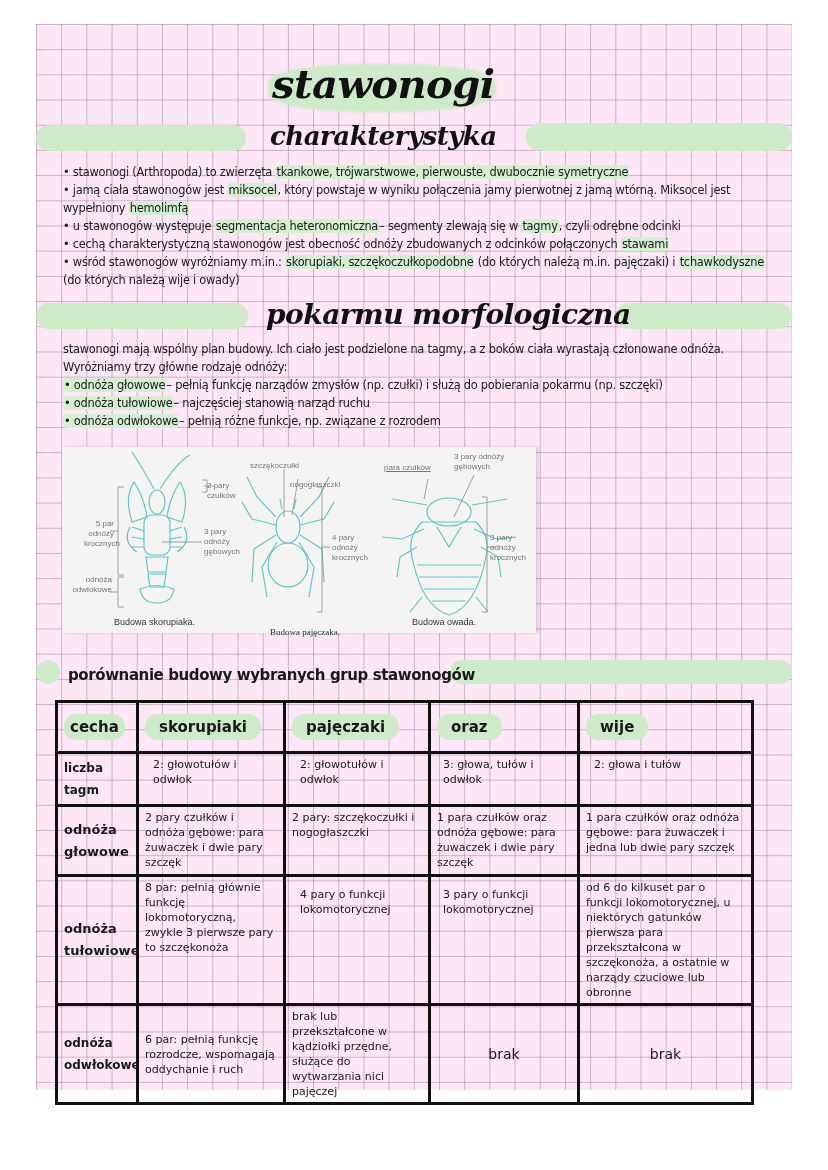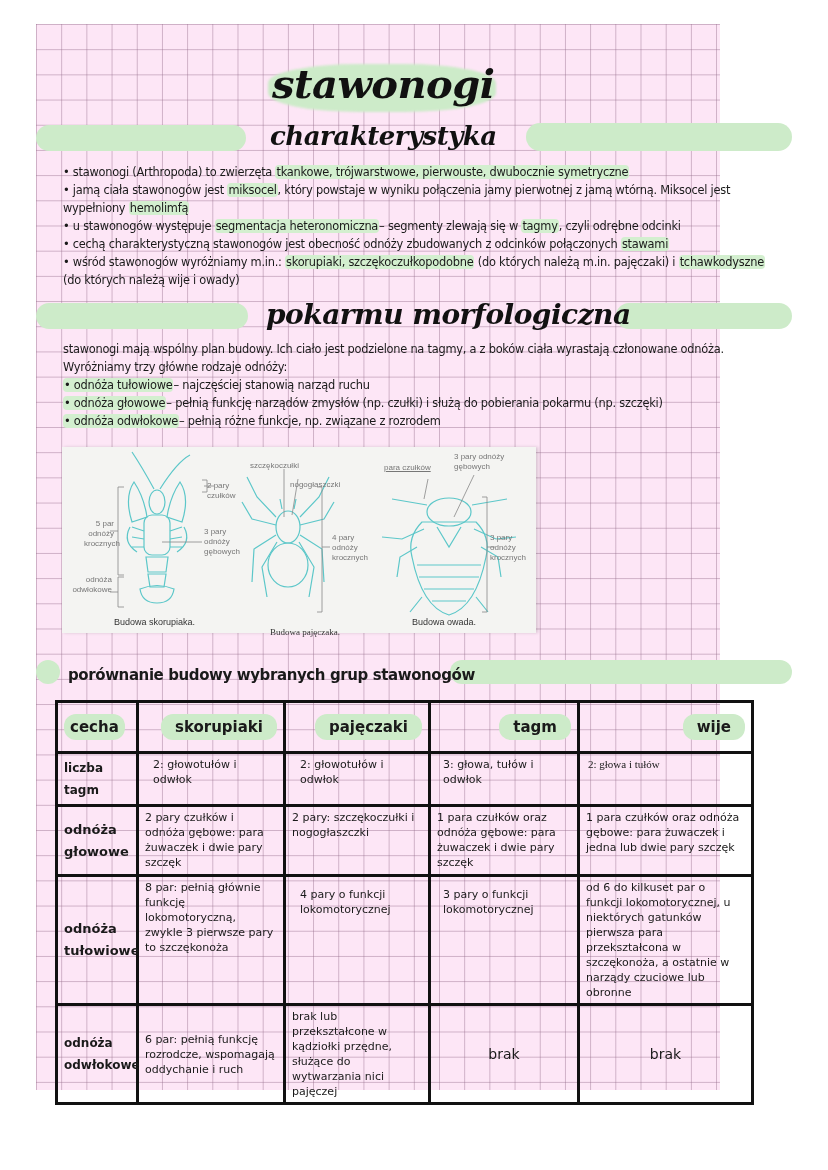"stawonogi" .page { width: 684px -> 756px }
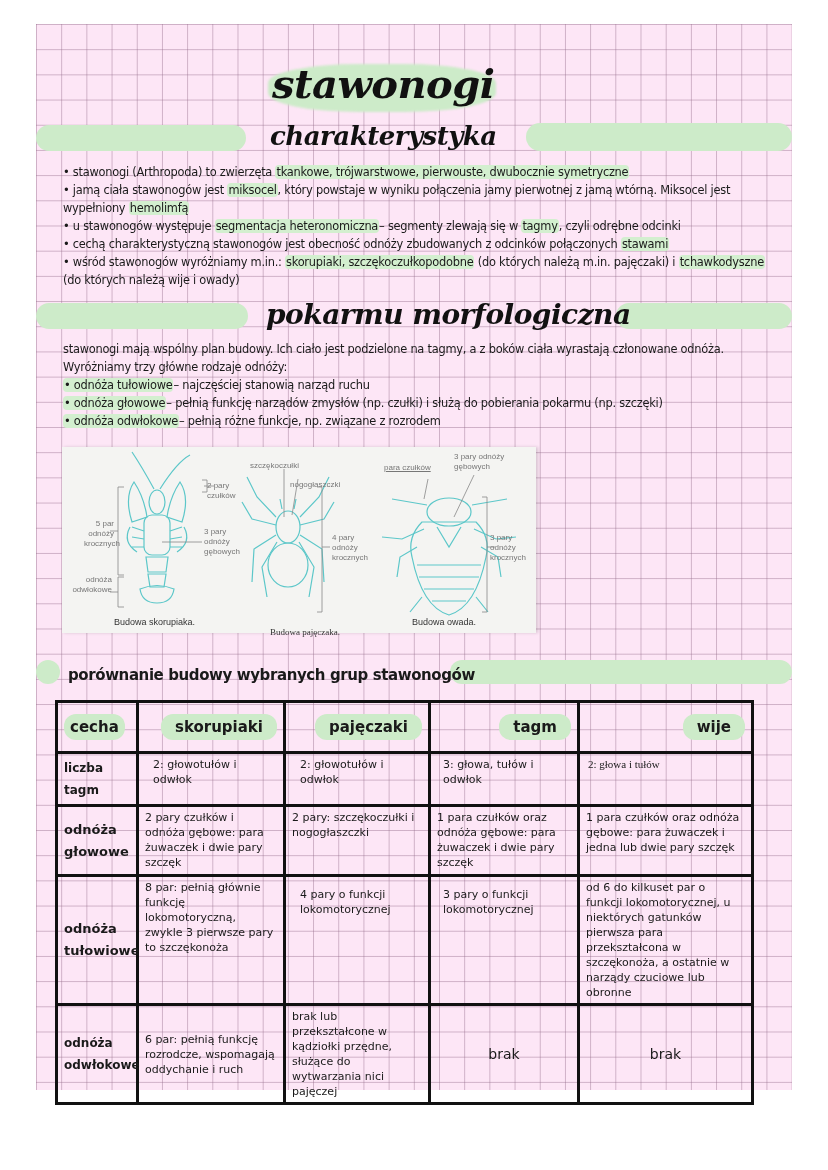"• odnóża tułowiowe– najczęściej stanowią" p { order: before "• odnóża głowowe– pełnią funkcję" -> after "• odnóża głowowe– pełnią funkcję" }
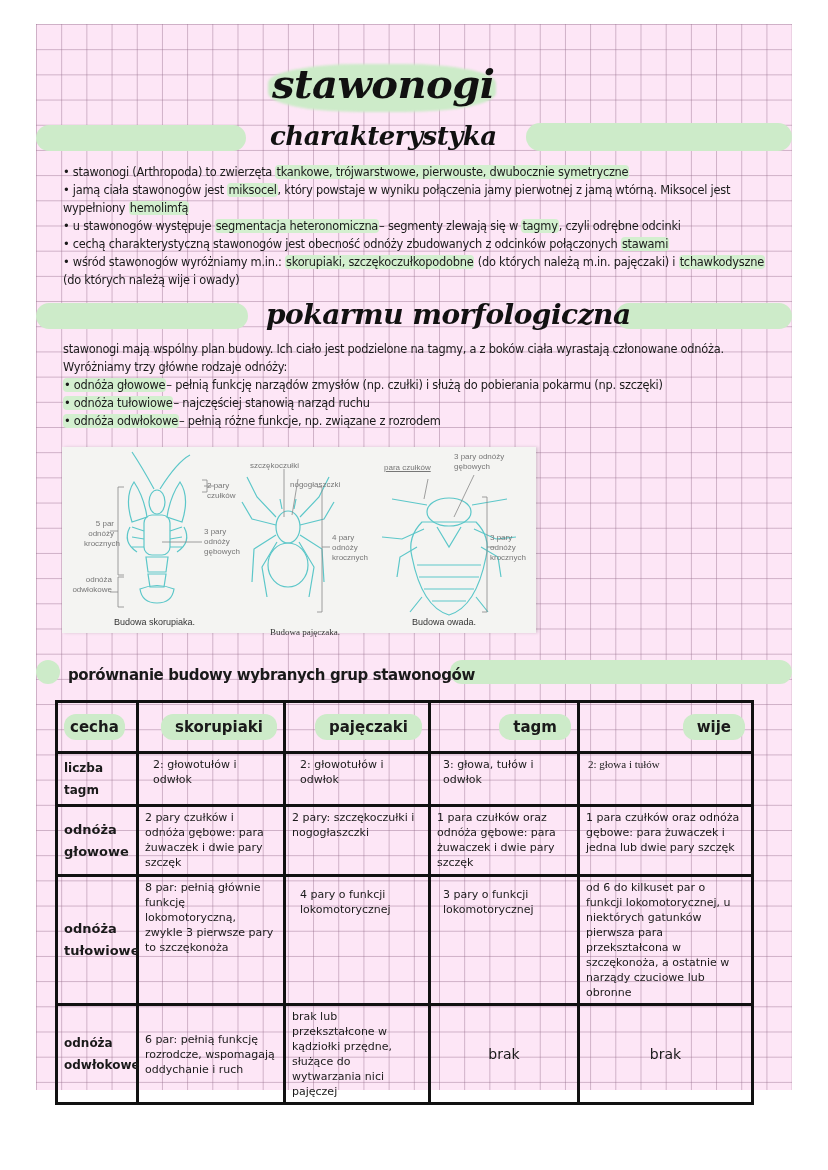"skorupiaki" table.cmp .hdr td { text-align: right -> left }
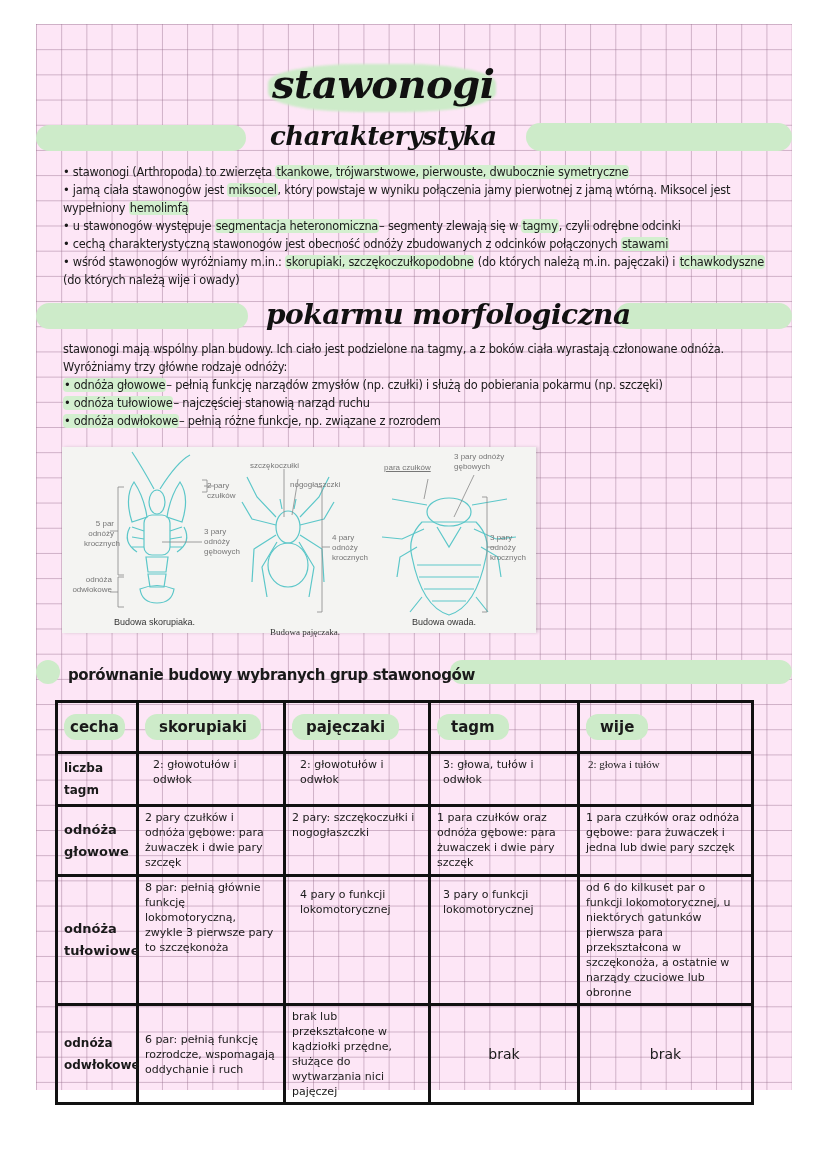"tagm" span { text: tagm -> oraz }
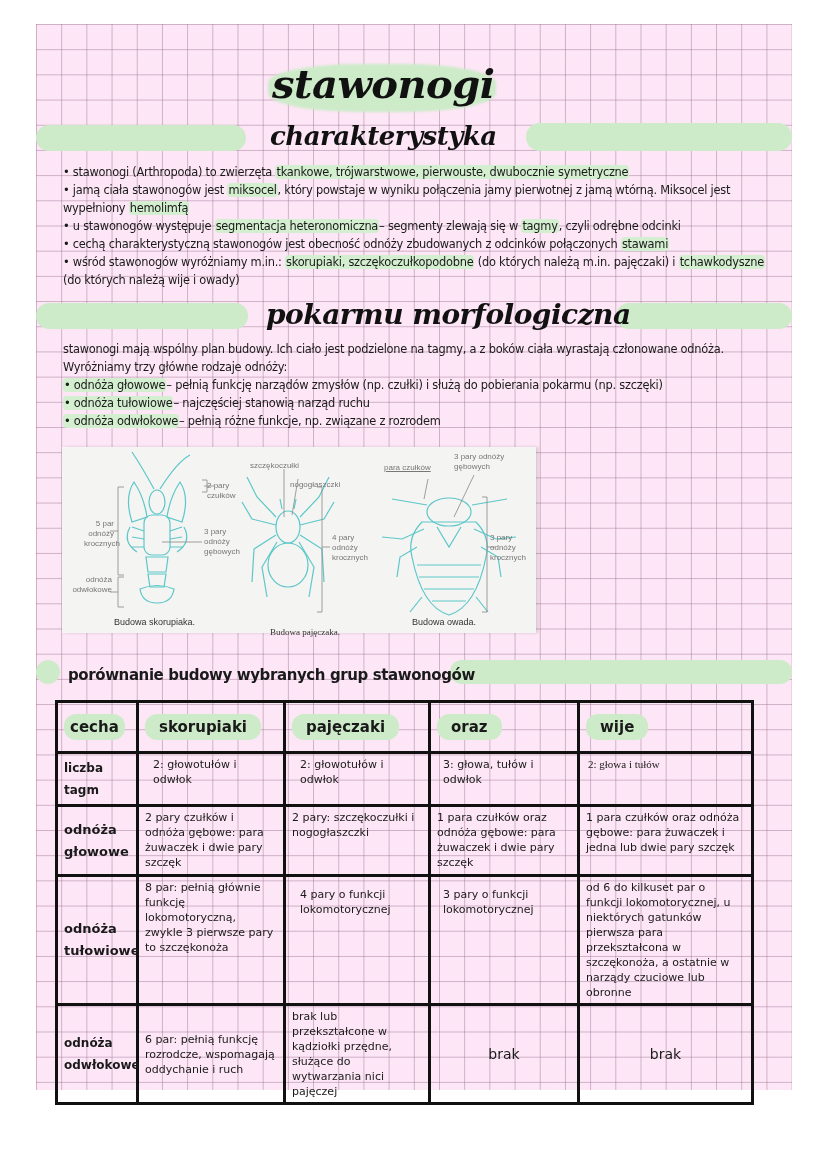"2: głowa i tułów" td { font-family: Liberation Serif, serif -> none; padding-left: 8px -> 14px }
